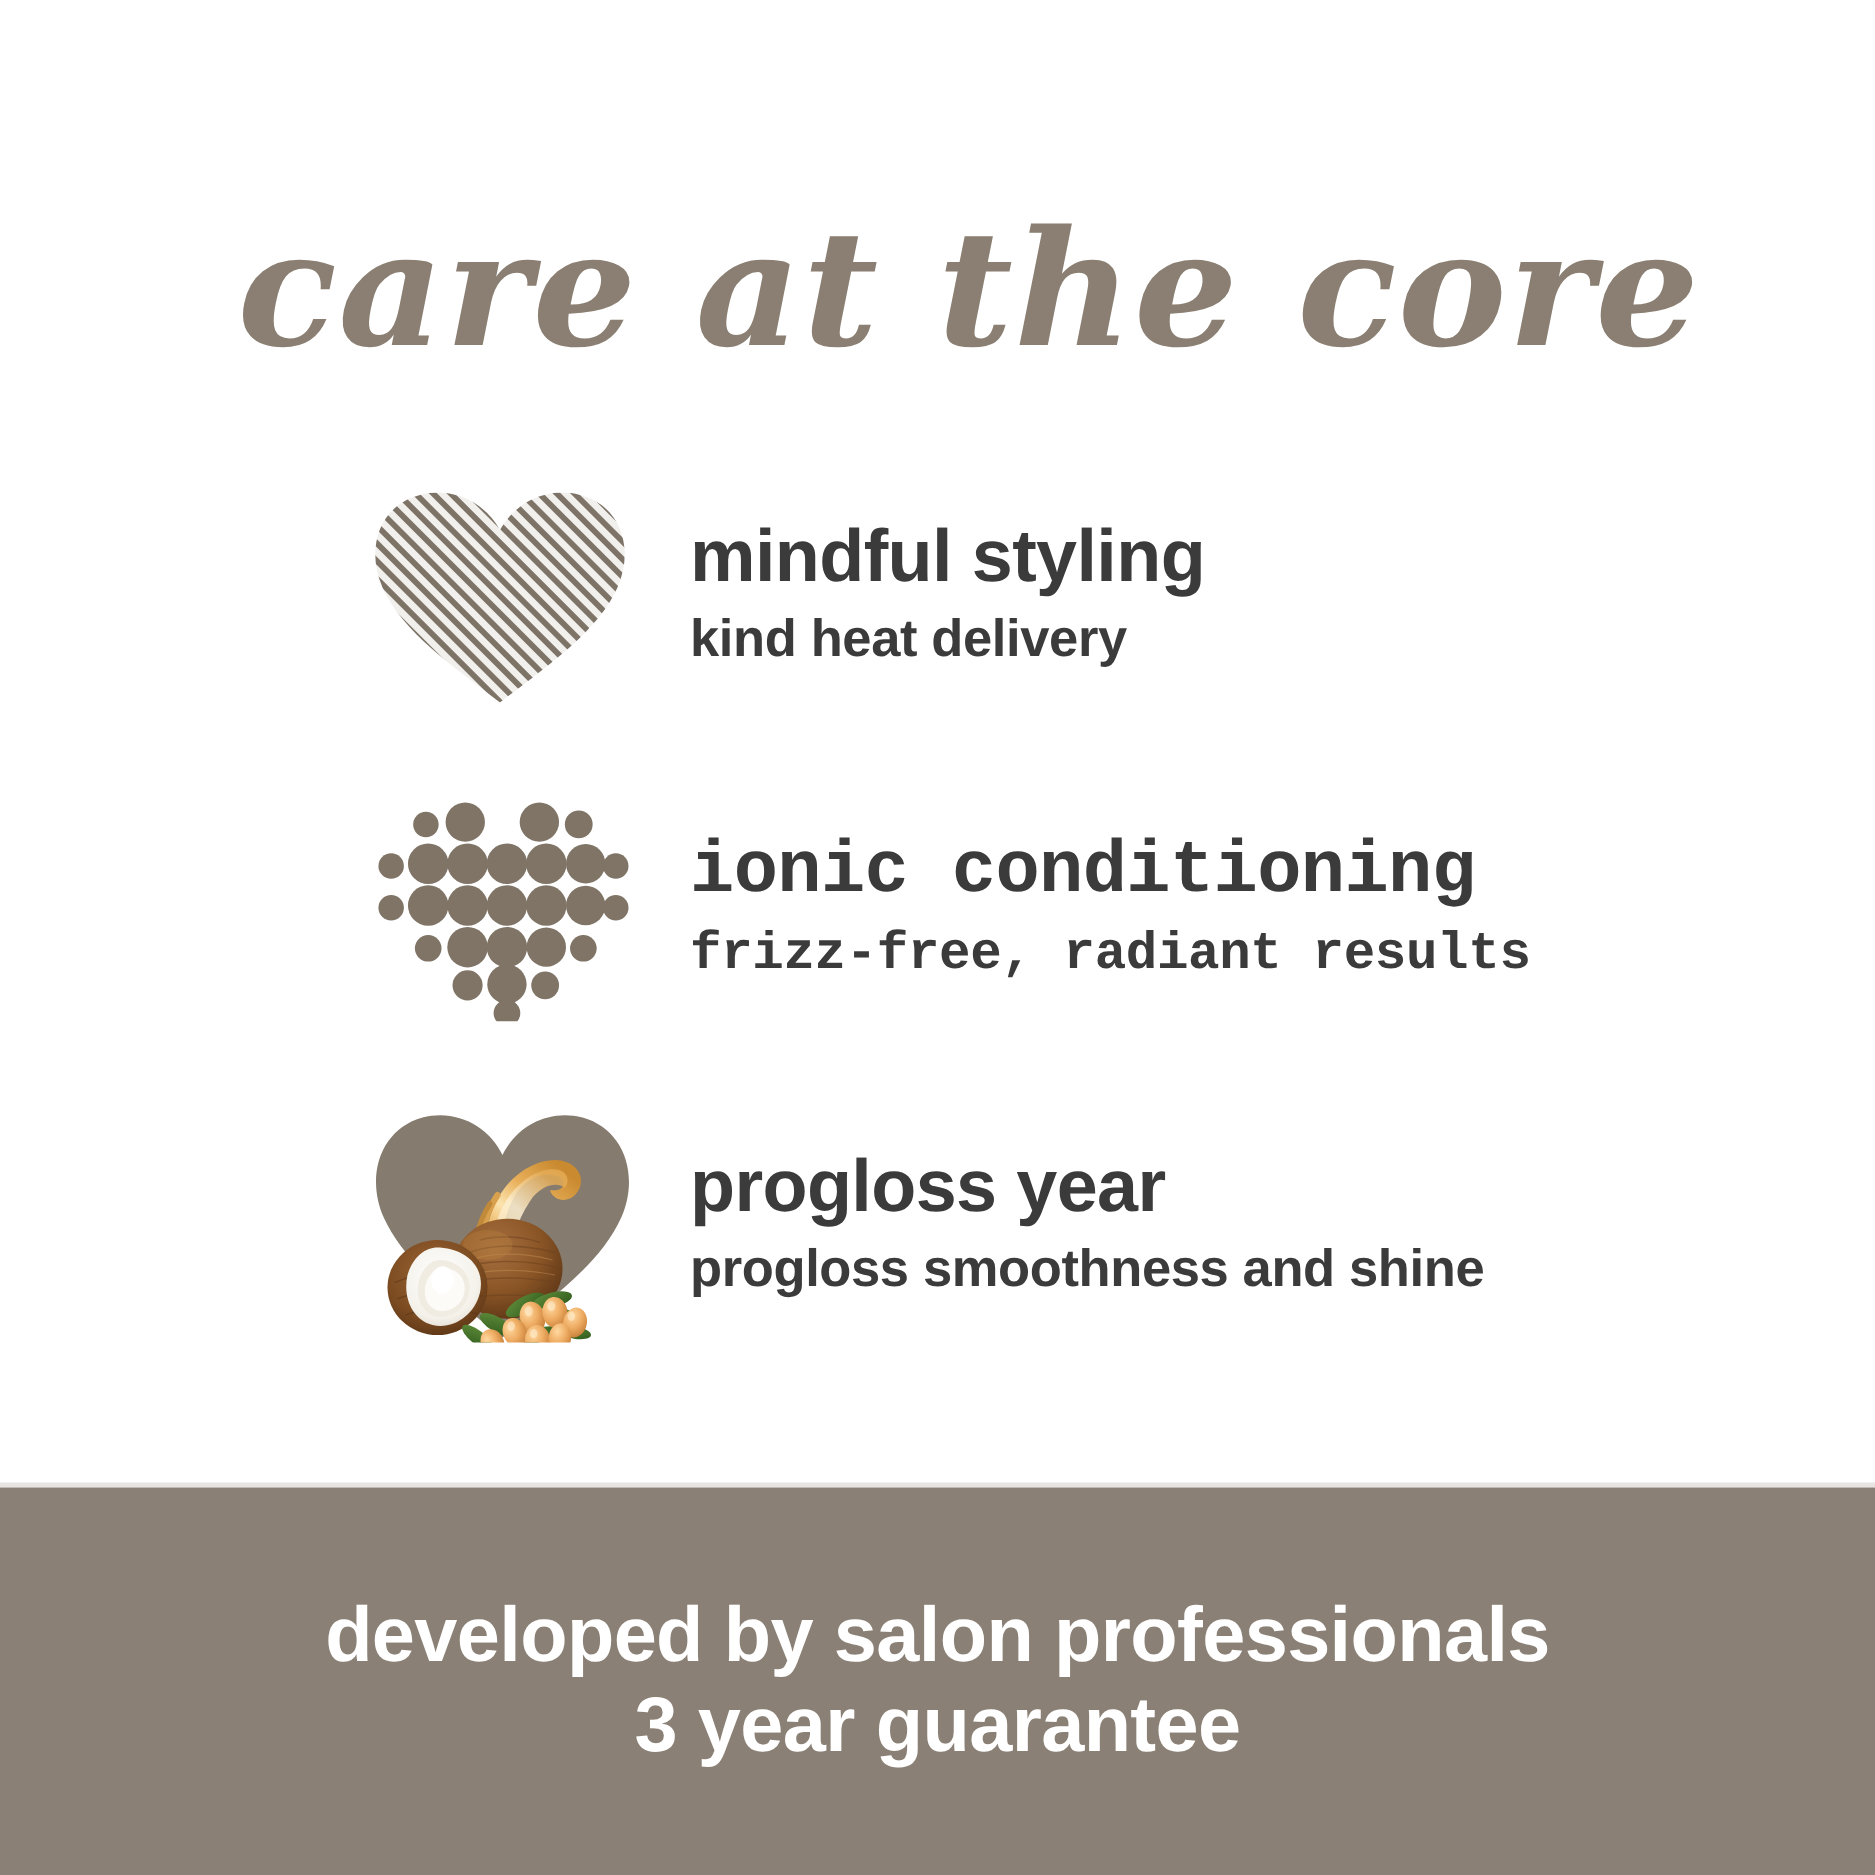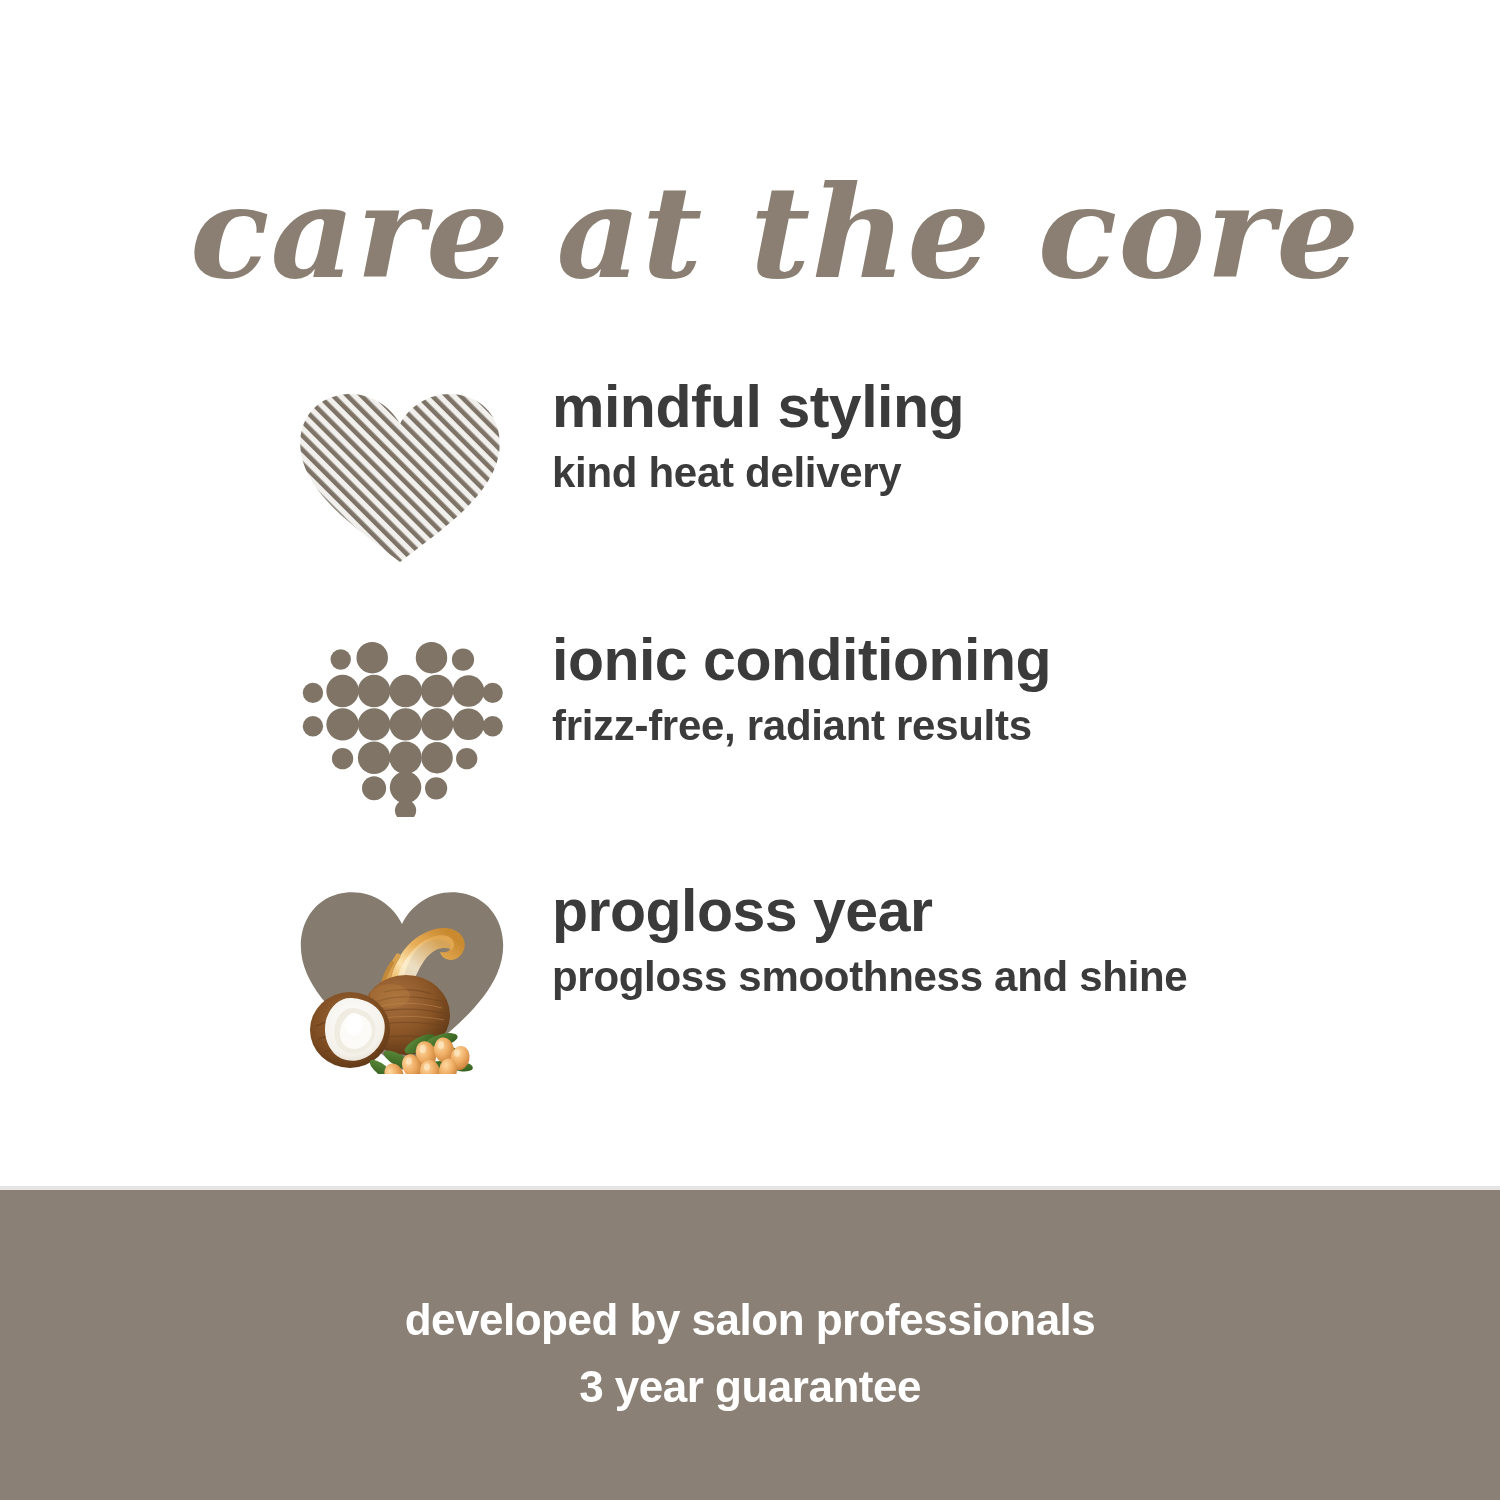"mindful styling" .feature-row { align-items: flex-start -> center }
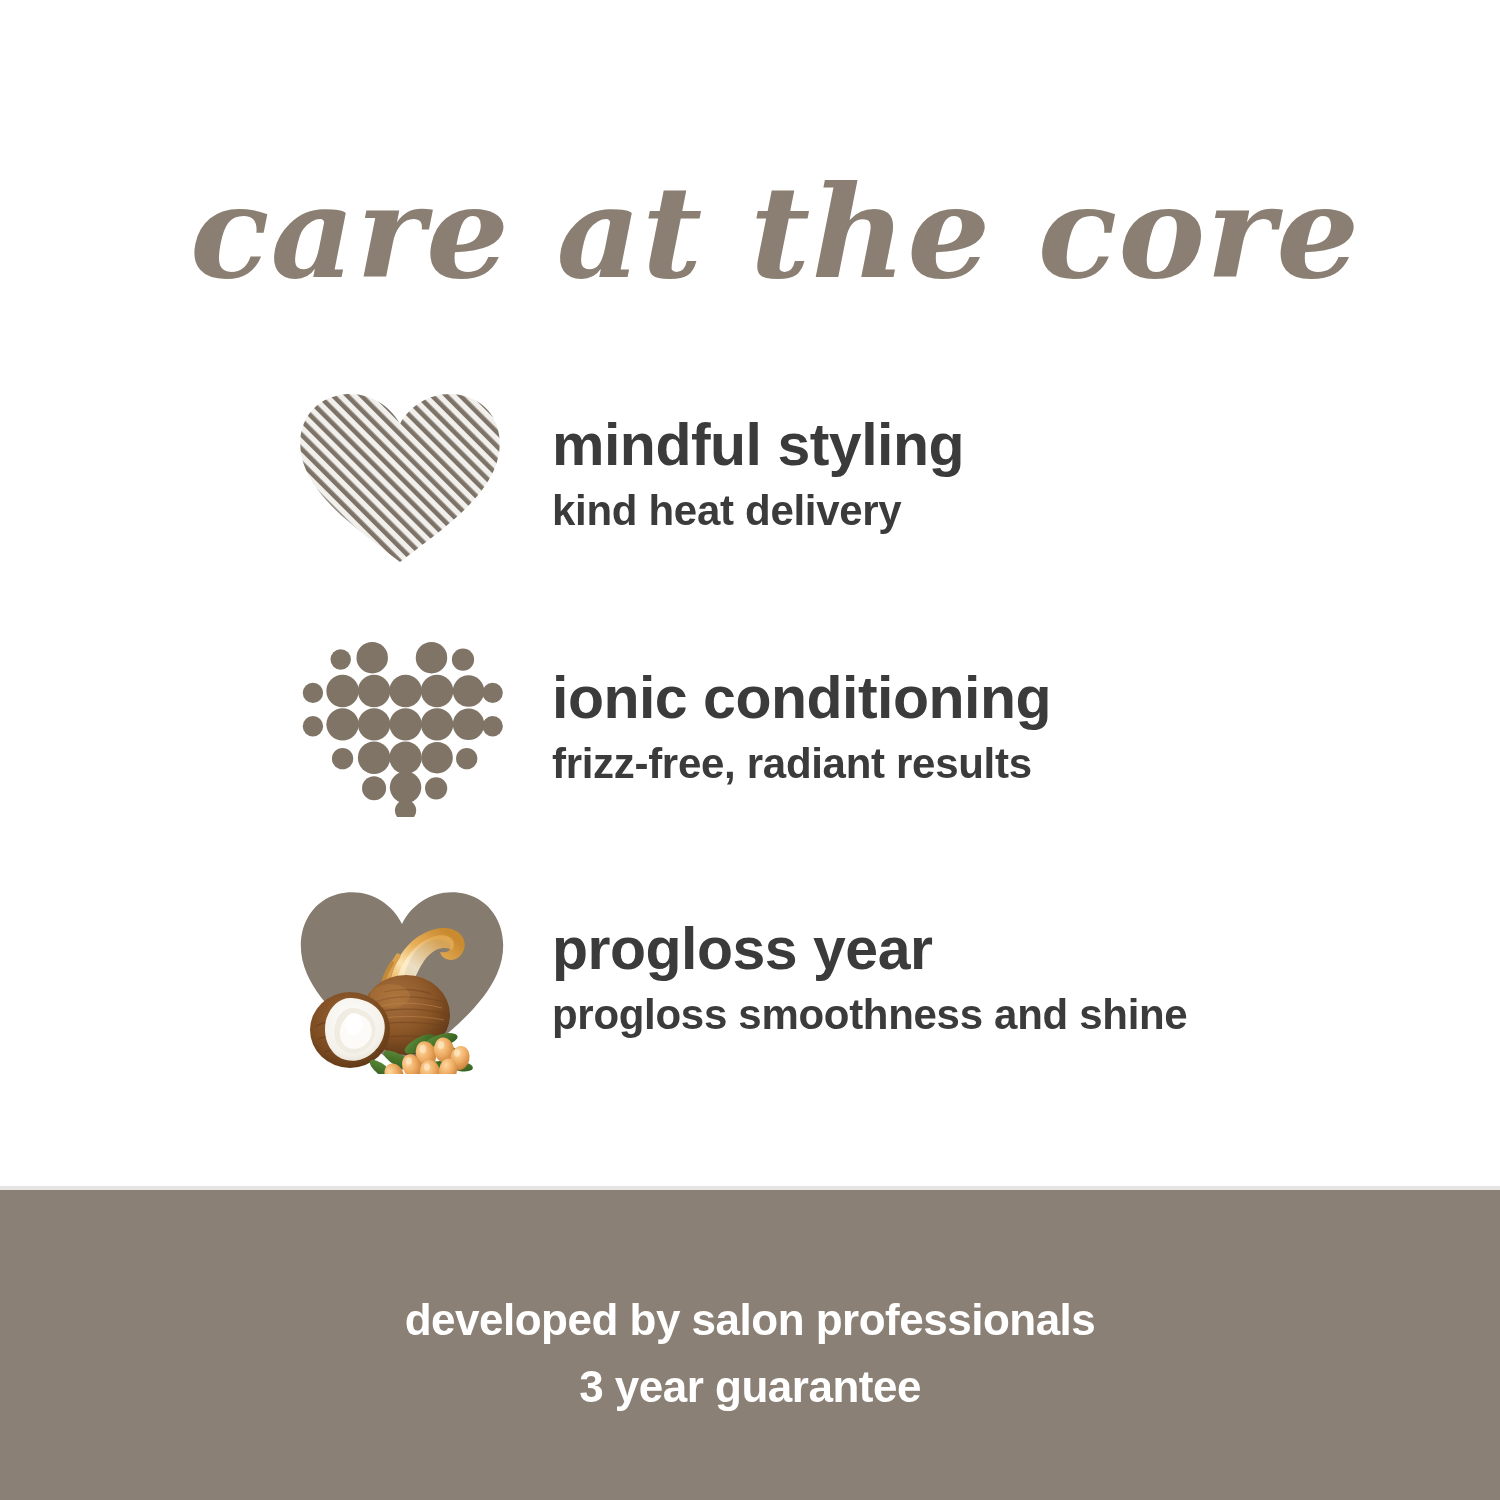"ionic conditioning" #row-2 { font-family: none -> Liberation Mono, monospace }
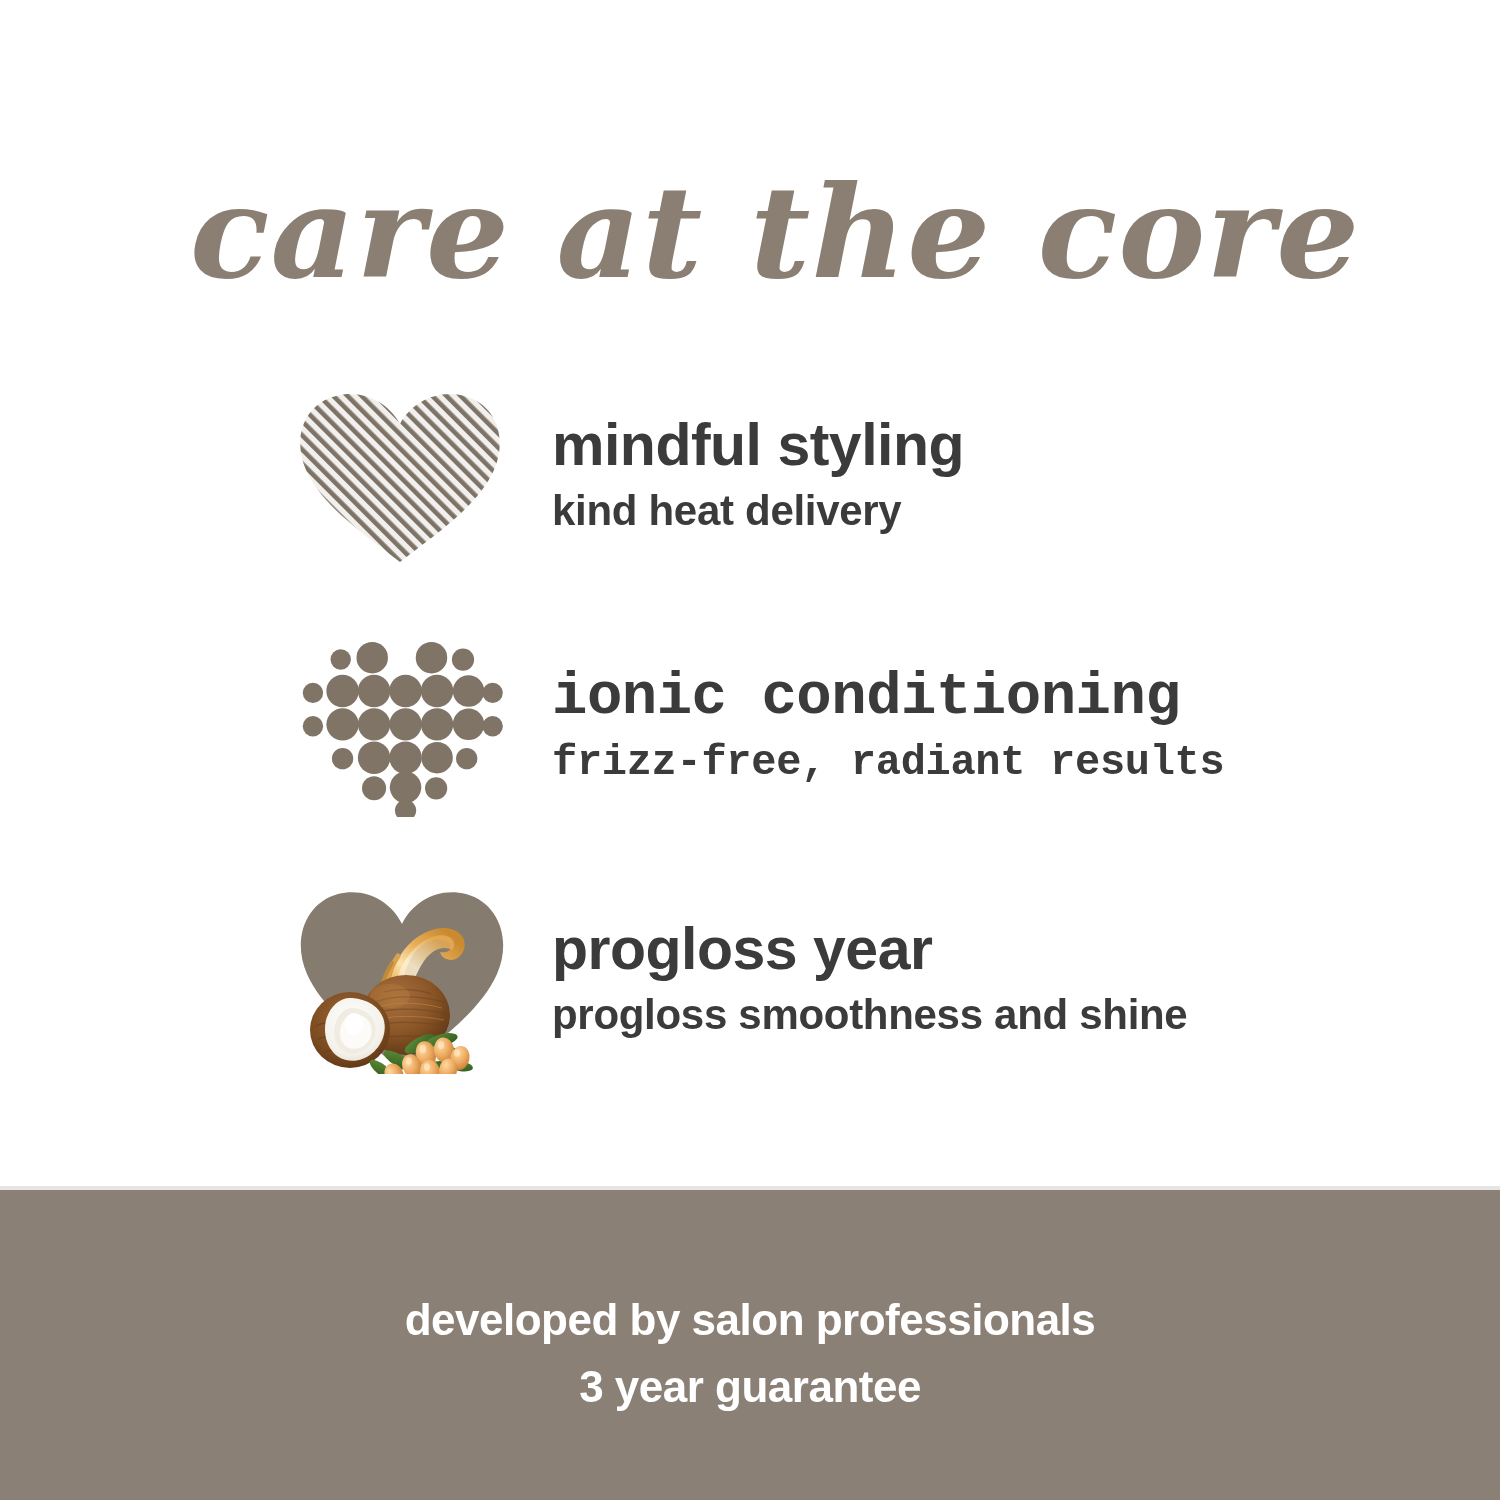"developed by salon professionals" .banner-line { font-size: 44px -> 62px; margin-top: 16px -> none }
